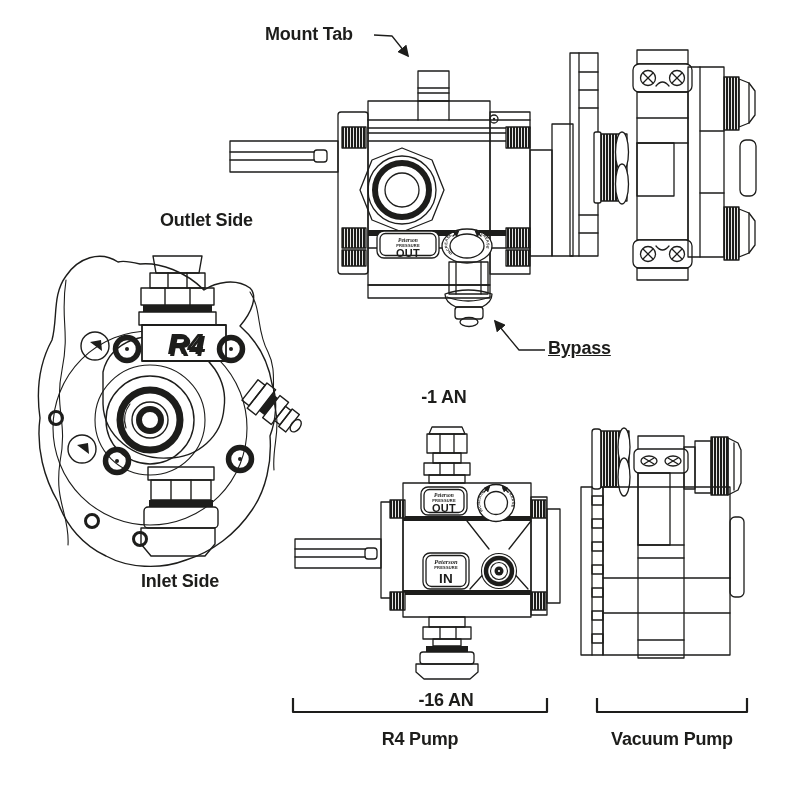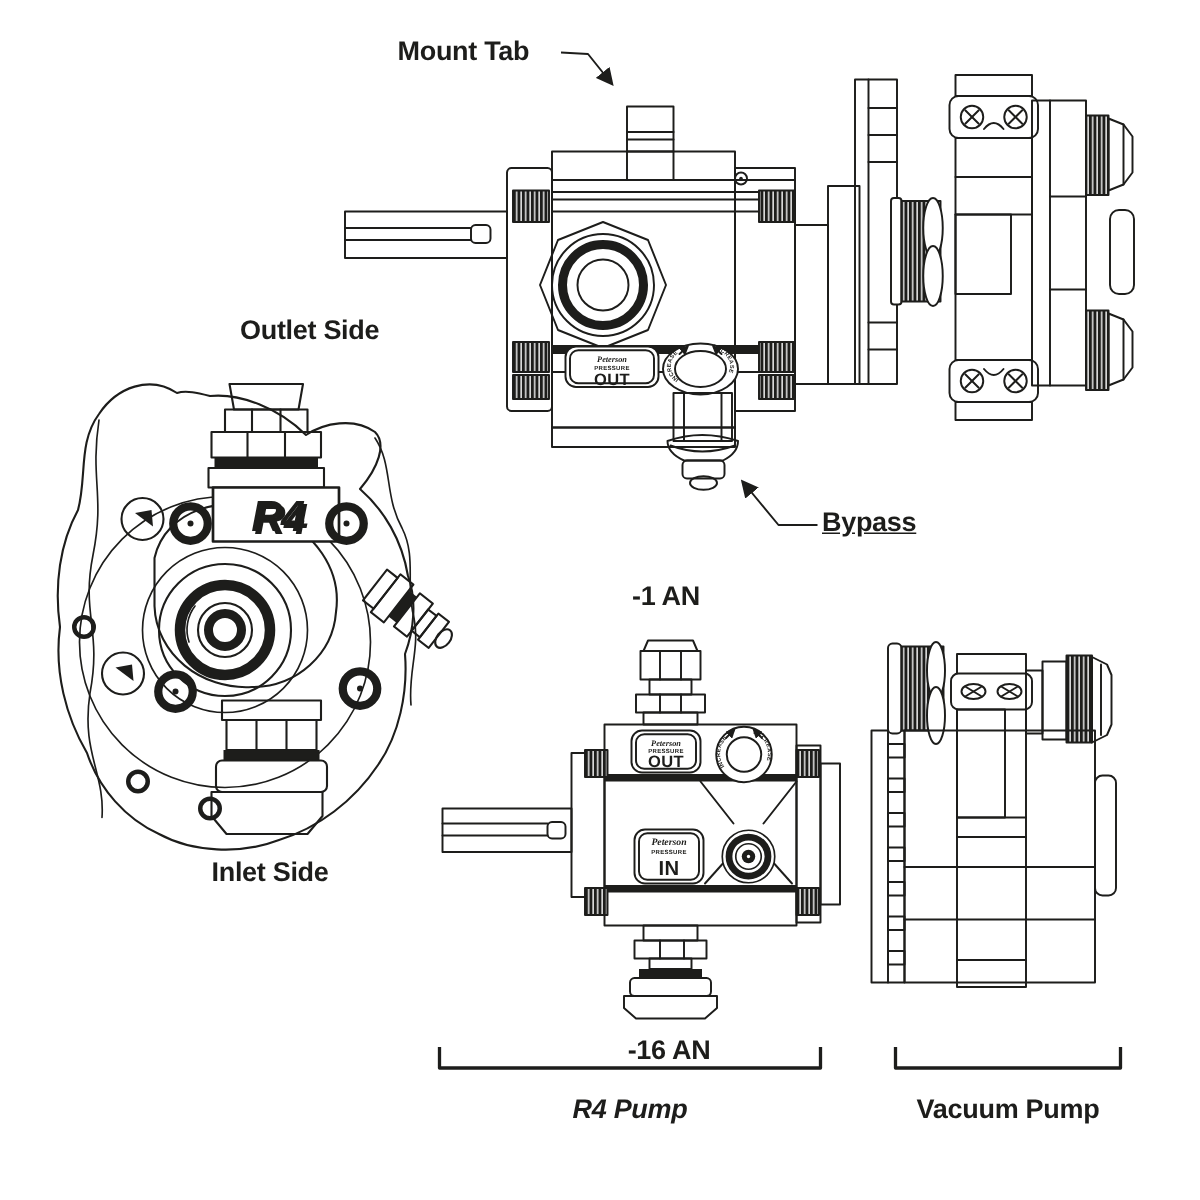"R4 Pump" div.lbl { font-style: italic -> none }
